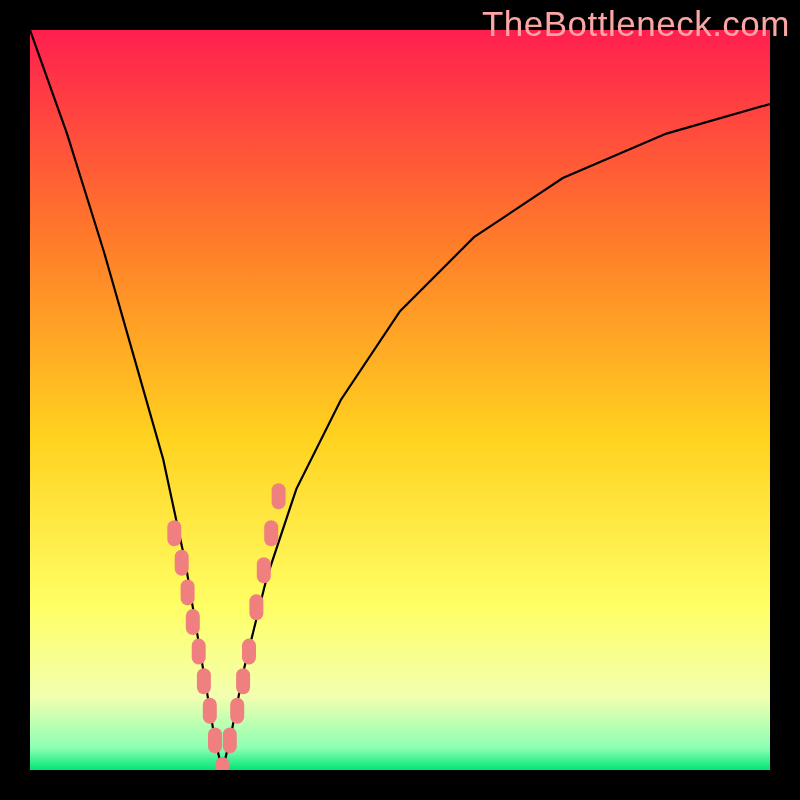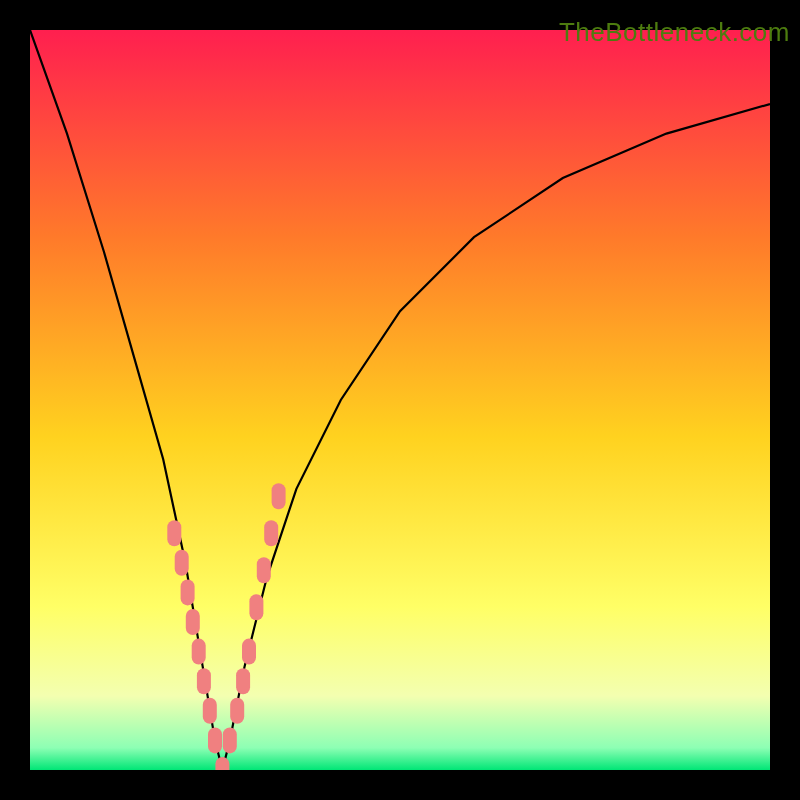"TheBottleneck.com" .watermark { color: #4d7c0f -> #fca5a5; font-size: 26px -> 35px; margin-top: 13px -> none }
